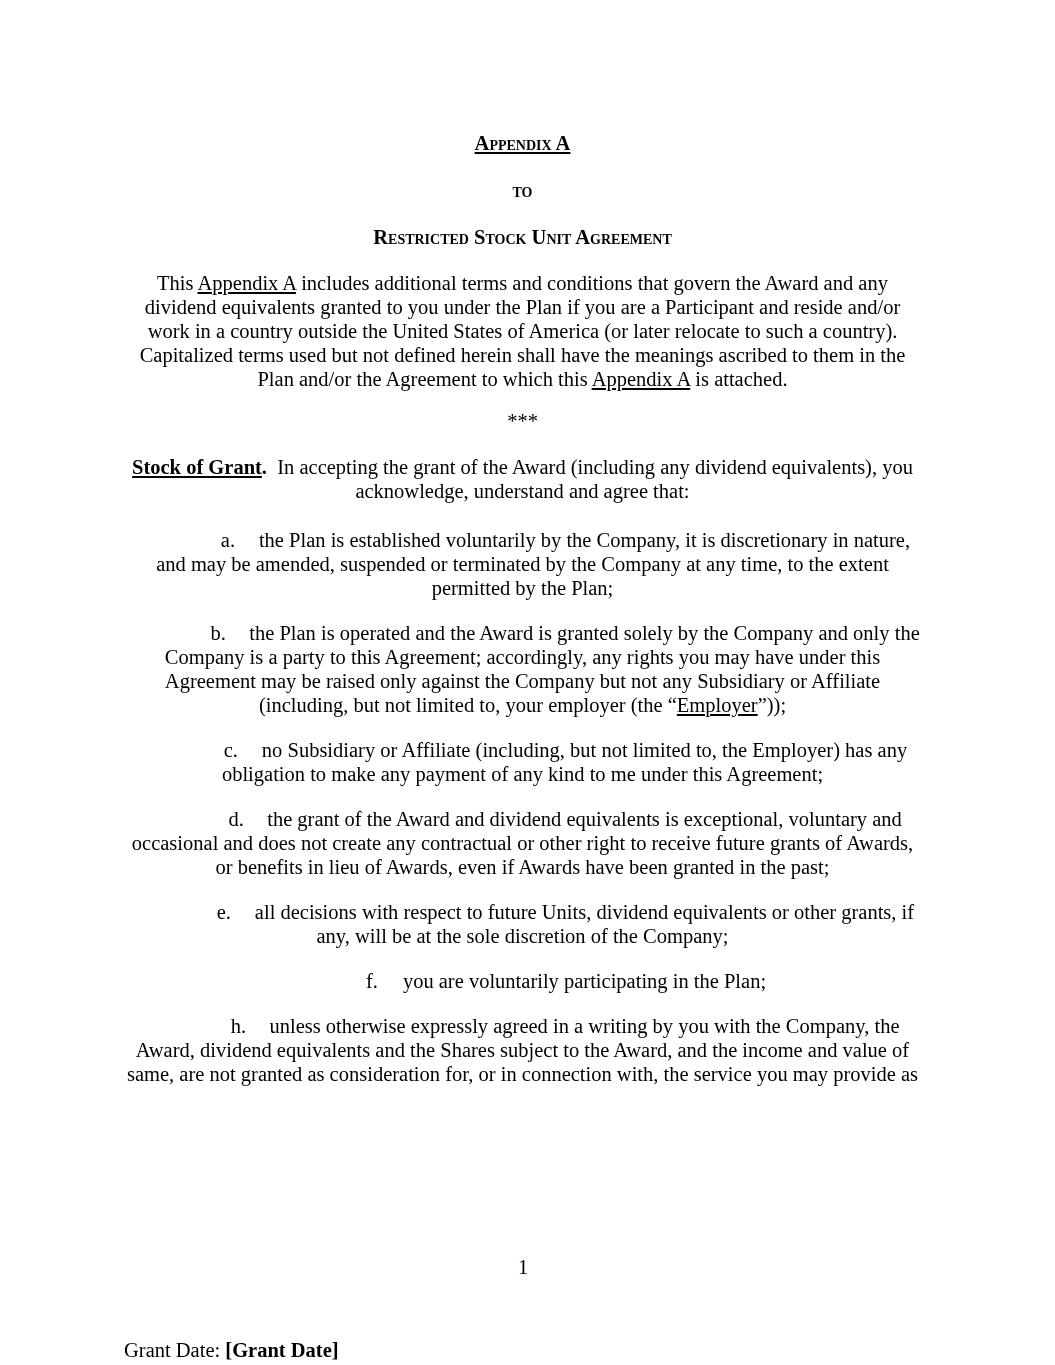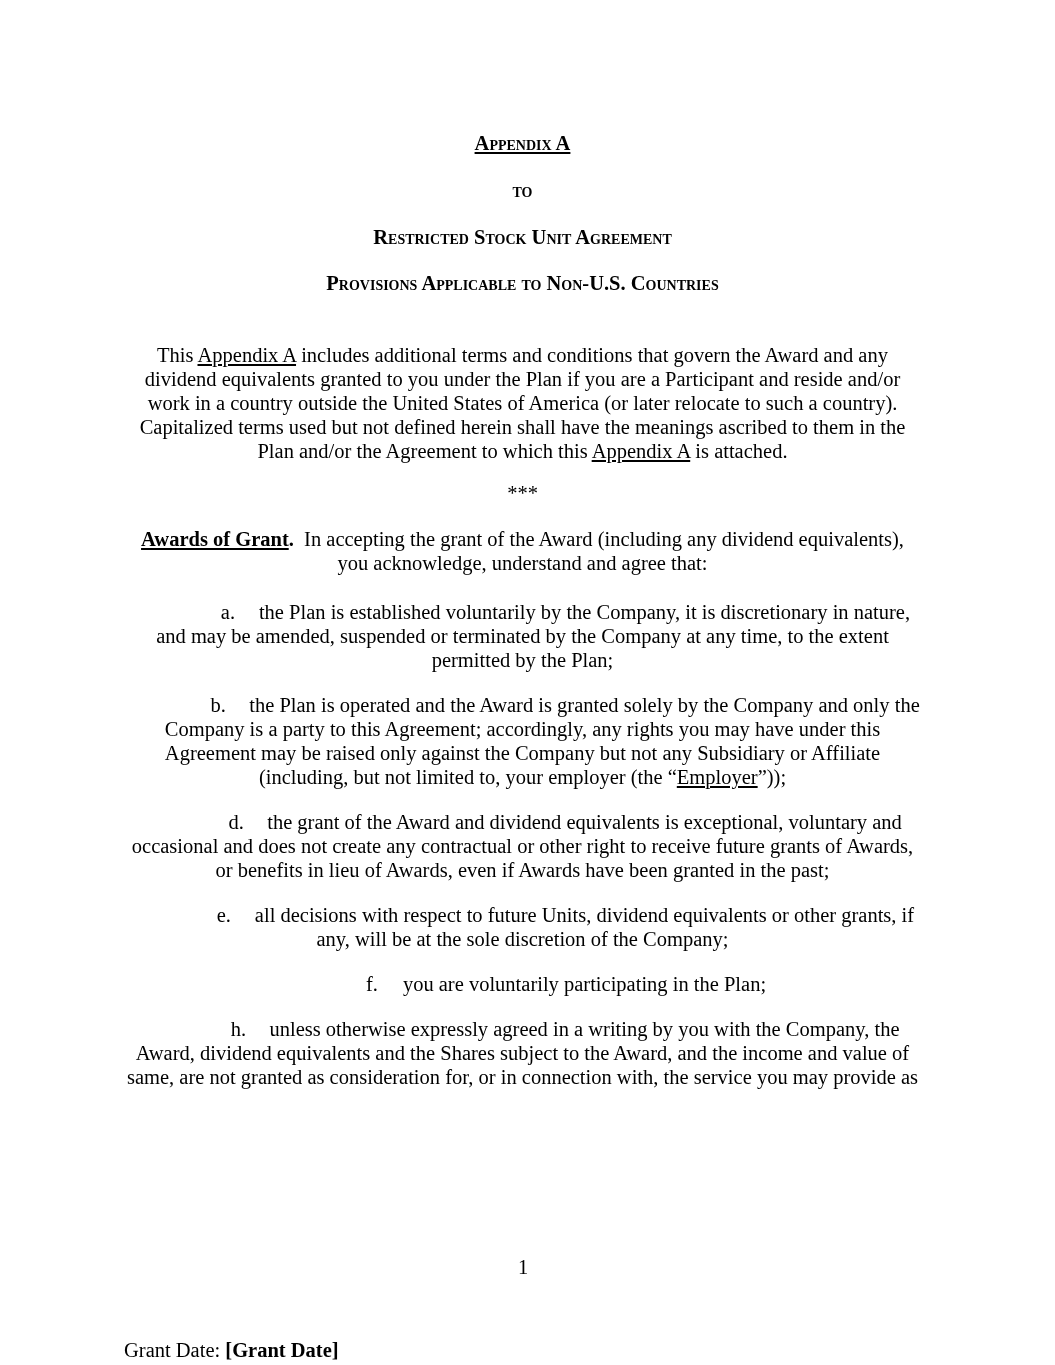"Provisions Applicable to Non-U.S." div.heading { html: <div><span>Provisions Applicable to Non-U.S. Countries</span></div> -> none }
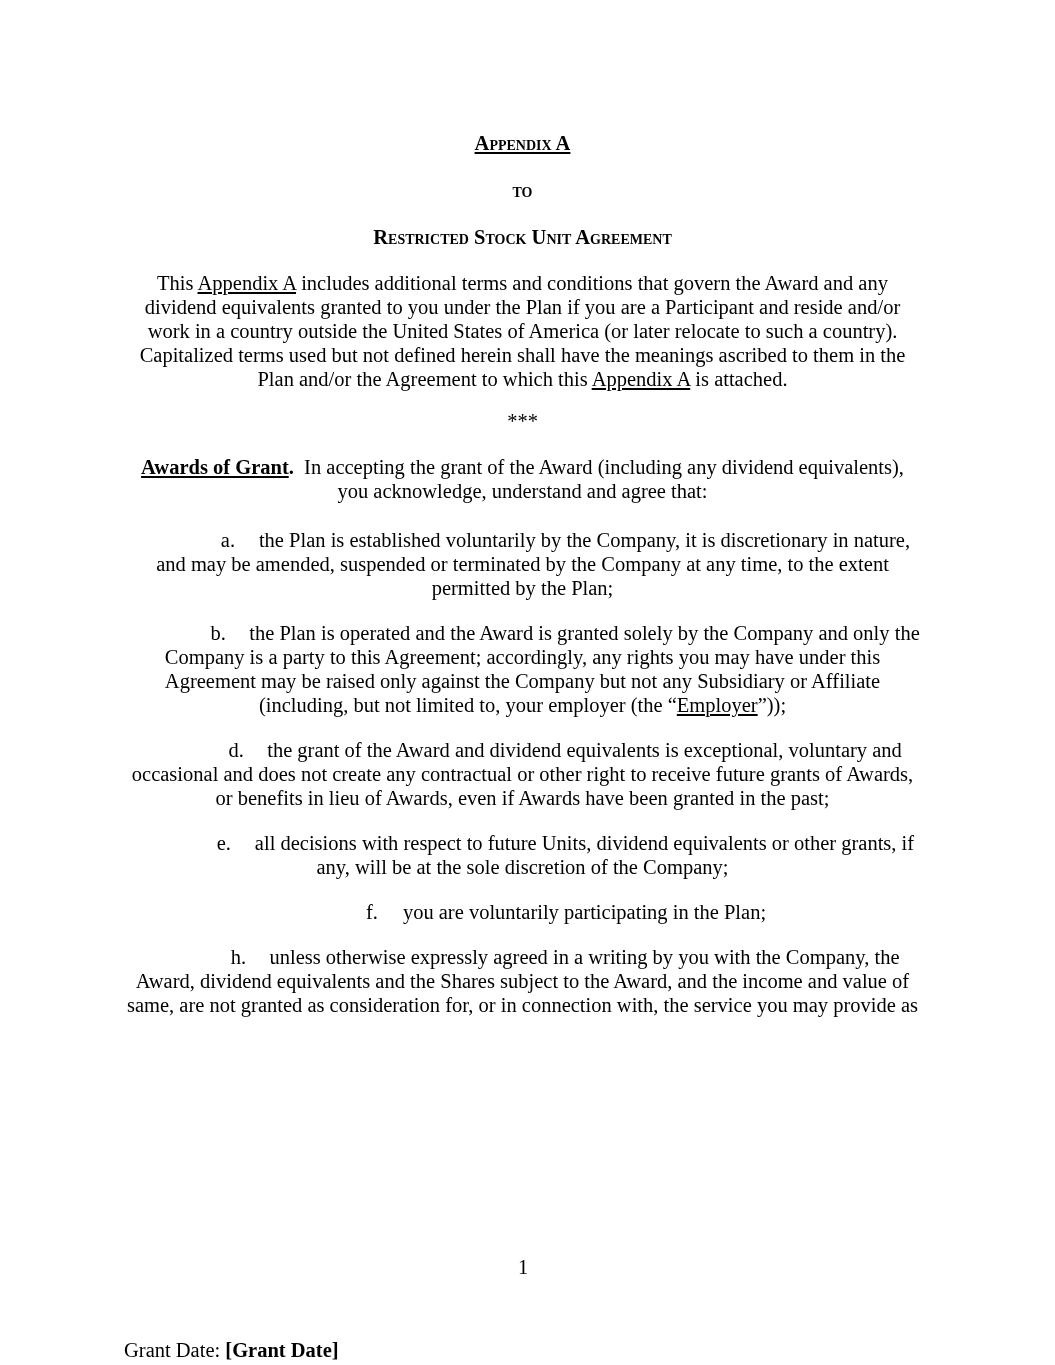"Awards of Grant" span.run-bu { text: Awards -> Stock }
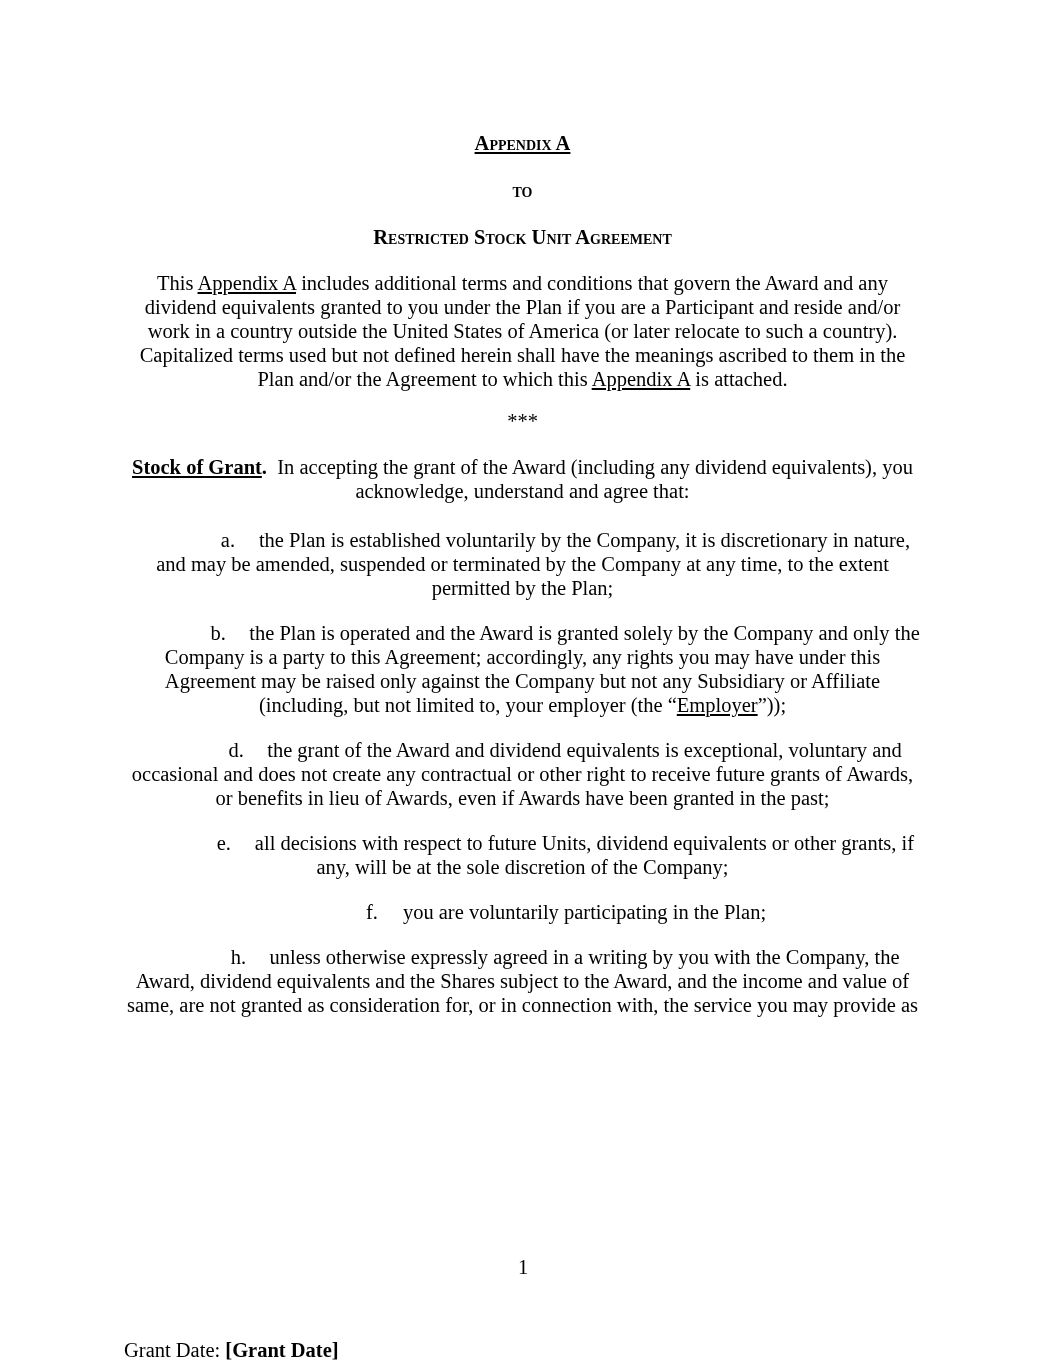"c. no Subsidiary or Affiliate" p.para { html: none -> <p><span></span><span>c.</span><span><span>no Subsidiary or Affiliate (including, but not limited to, the Employer) has any obligation to make any payment of any kind to me under this Agreement;</span></span></p> }
